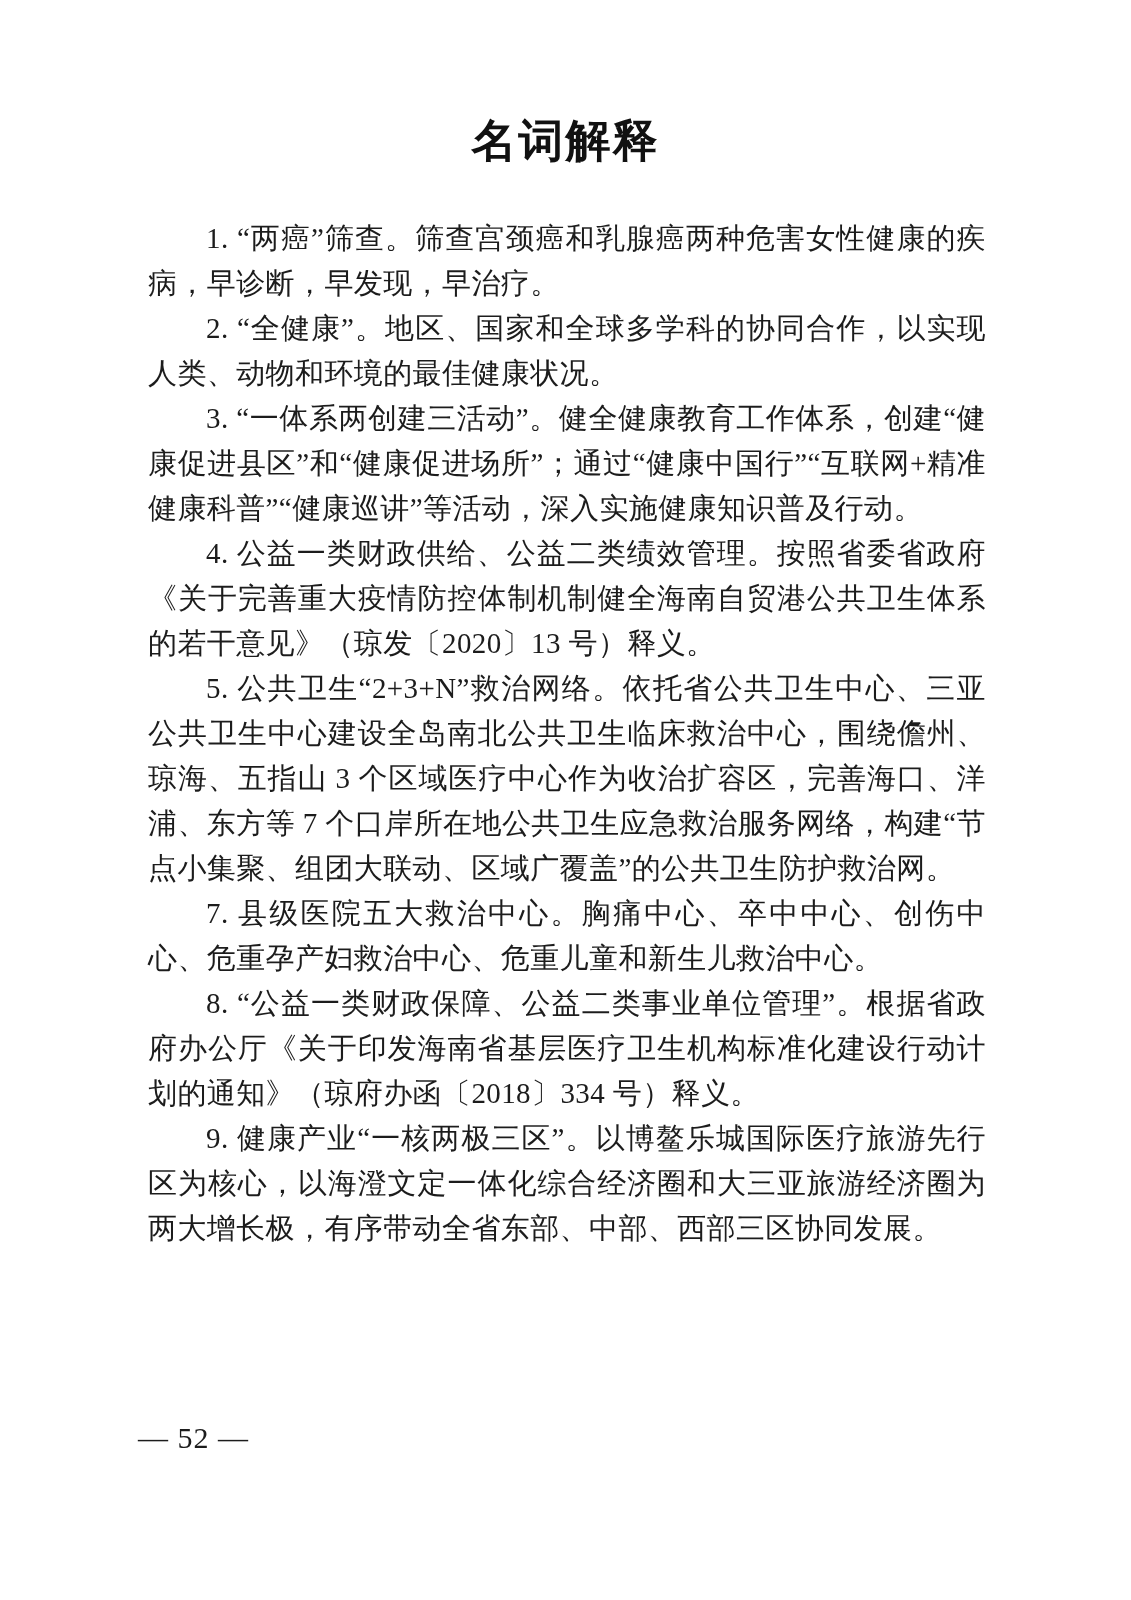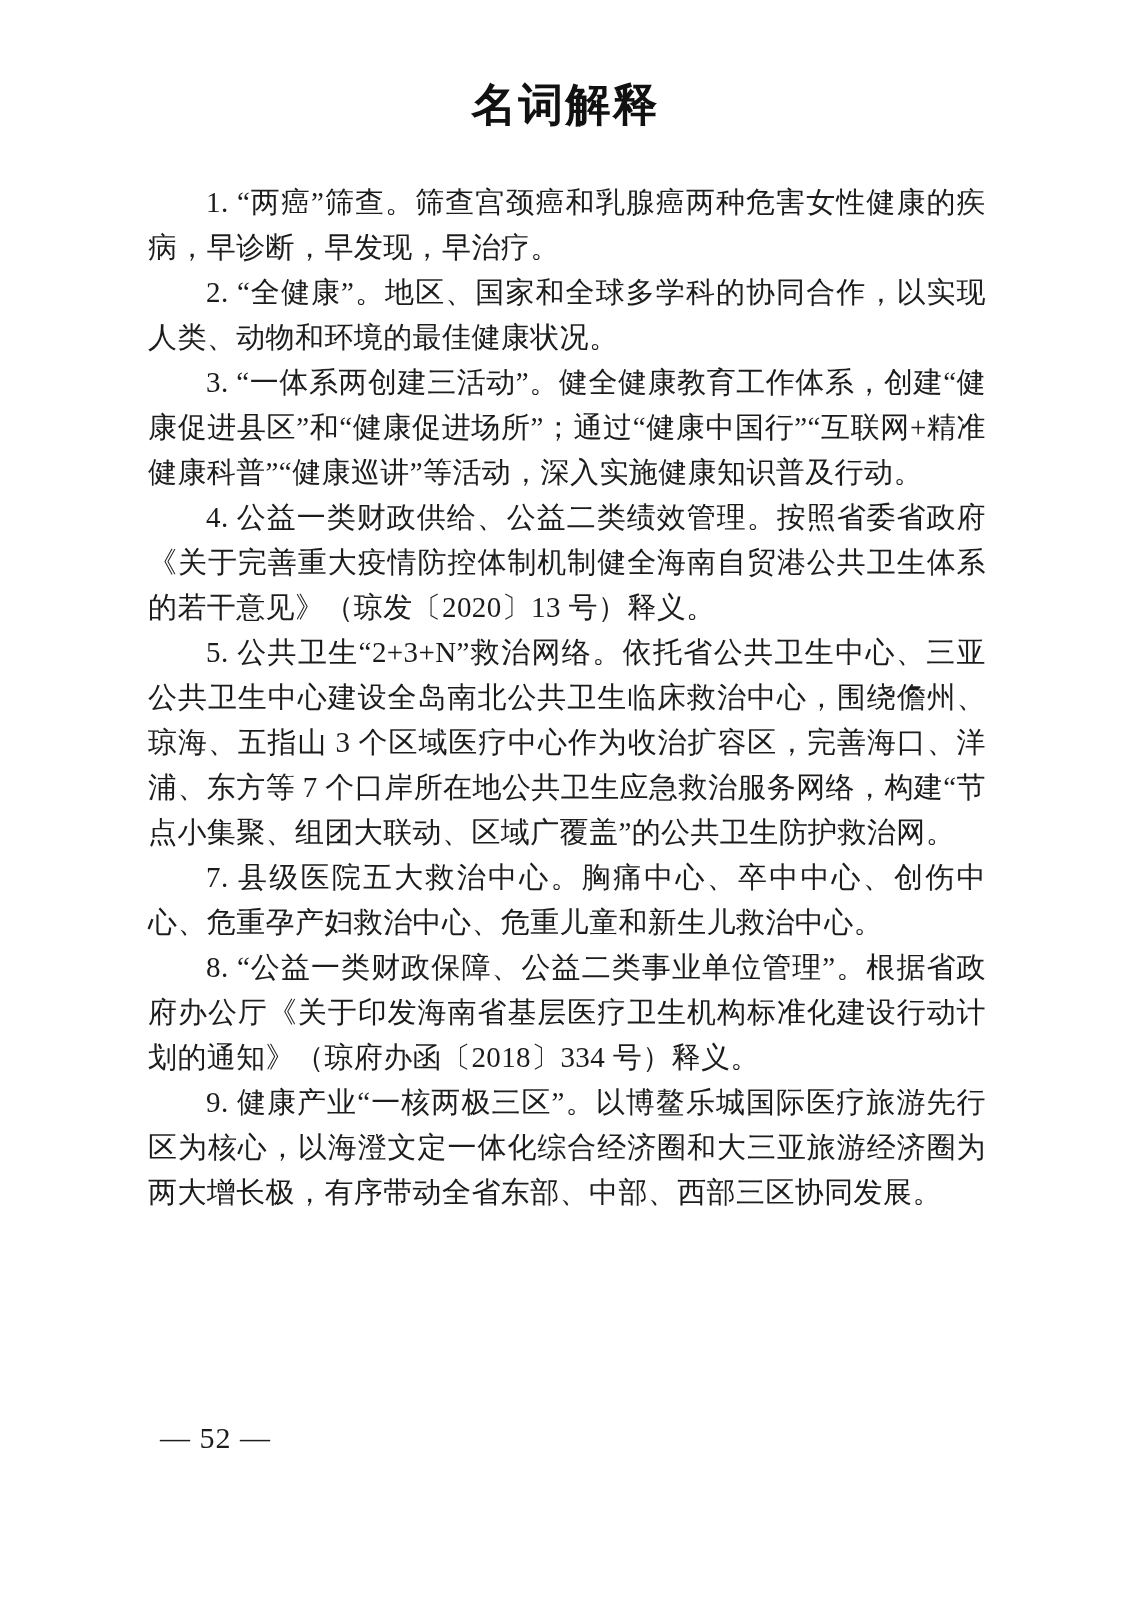"名词解释" .page-title { padding-top: 78px -> 114px }
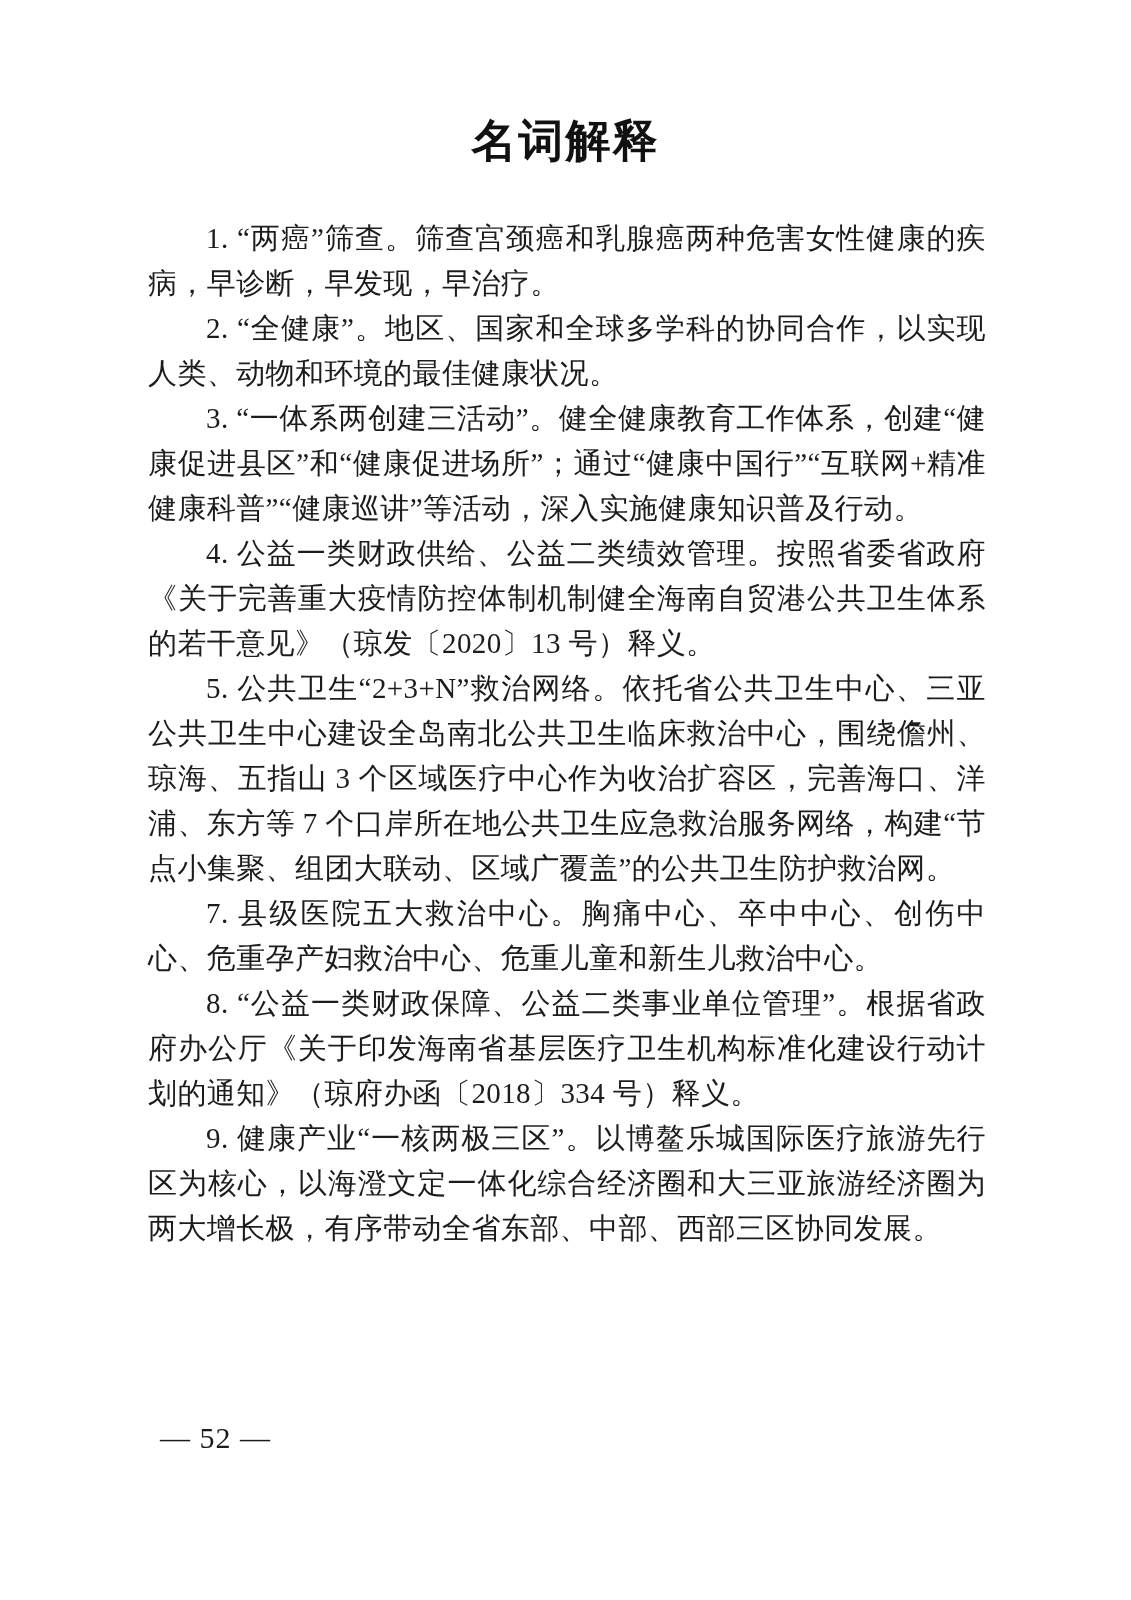"— 52 —" .page-footer { left: 160px -> 138px }
